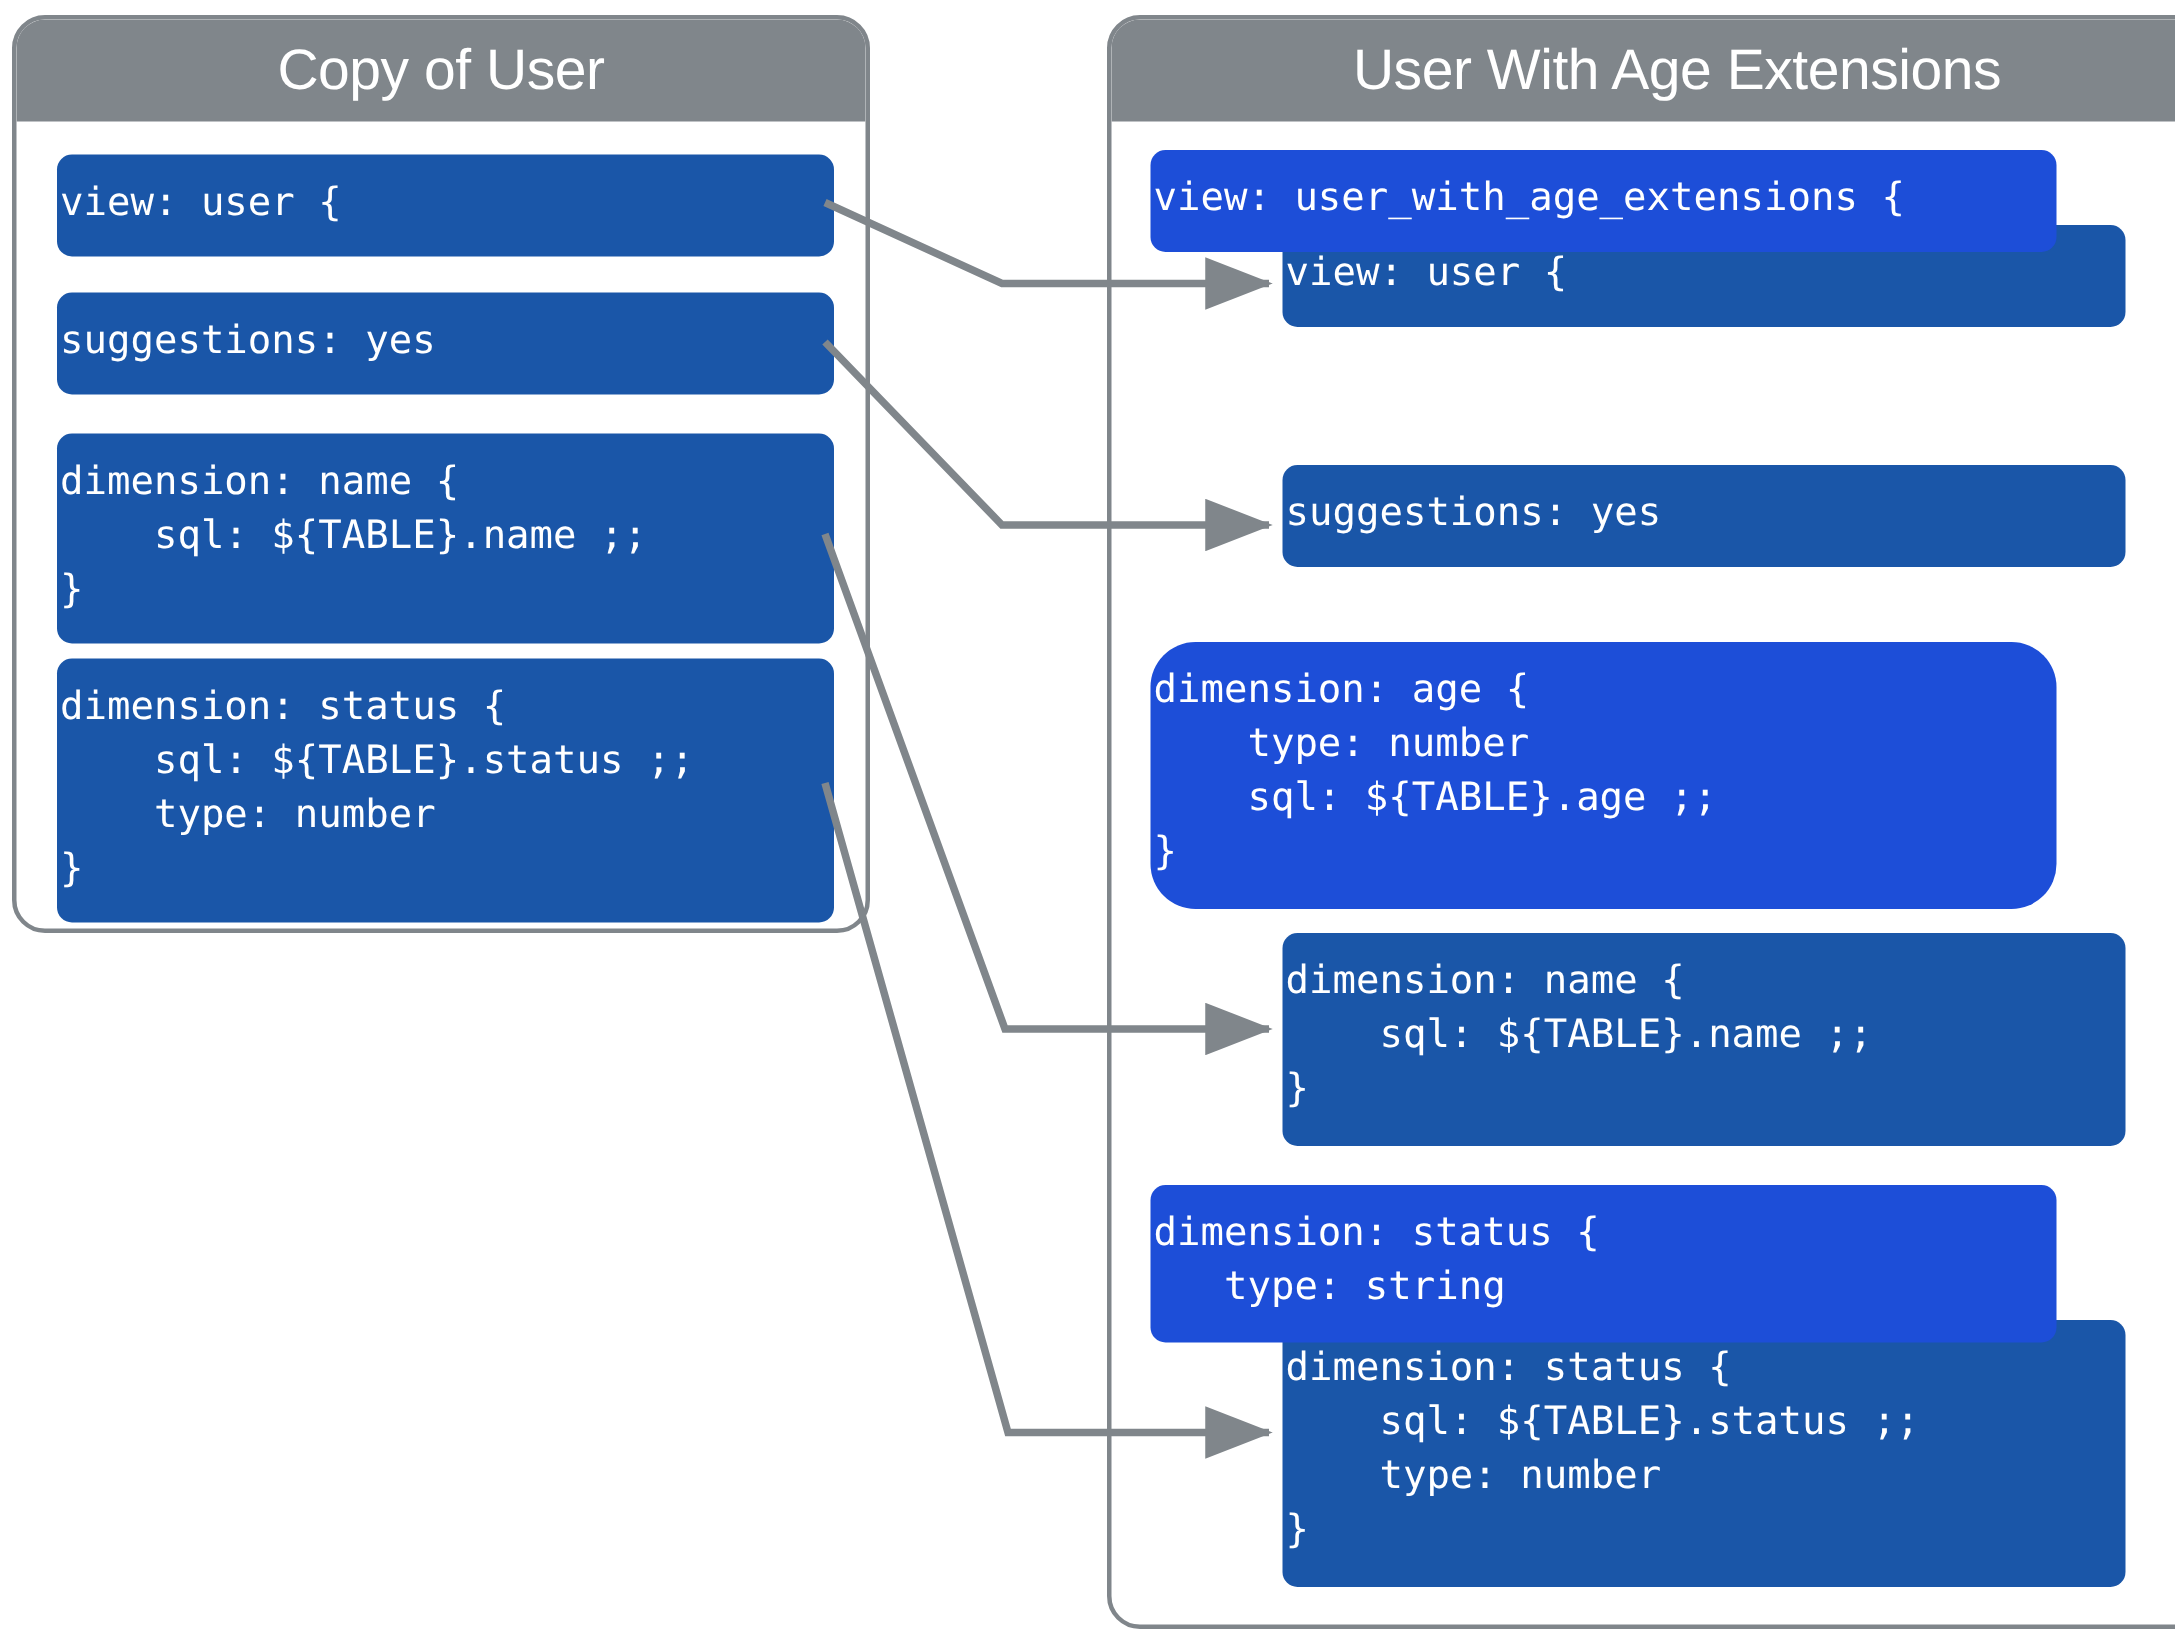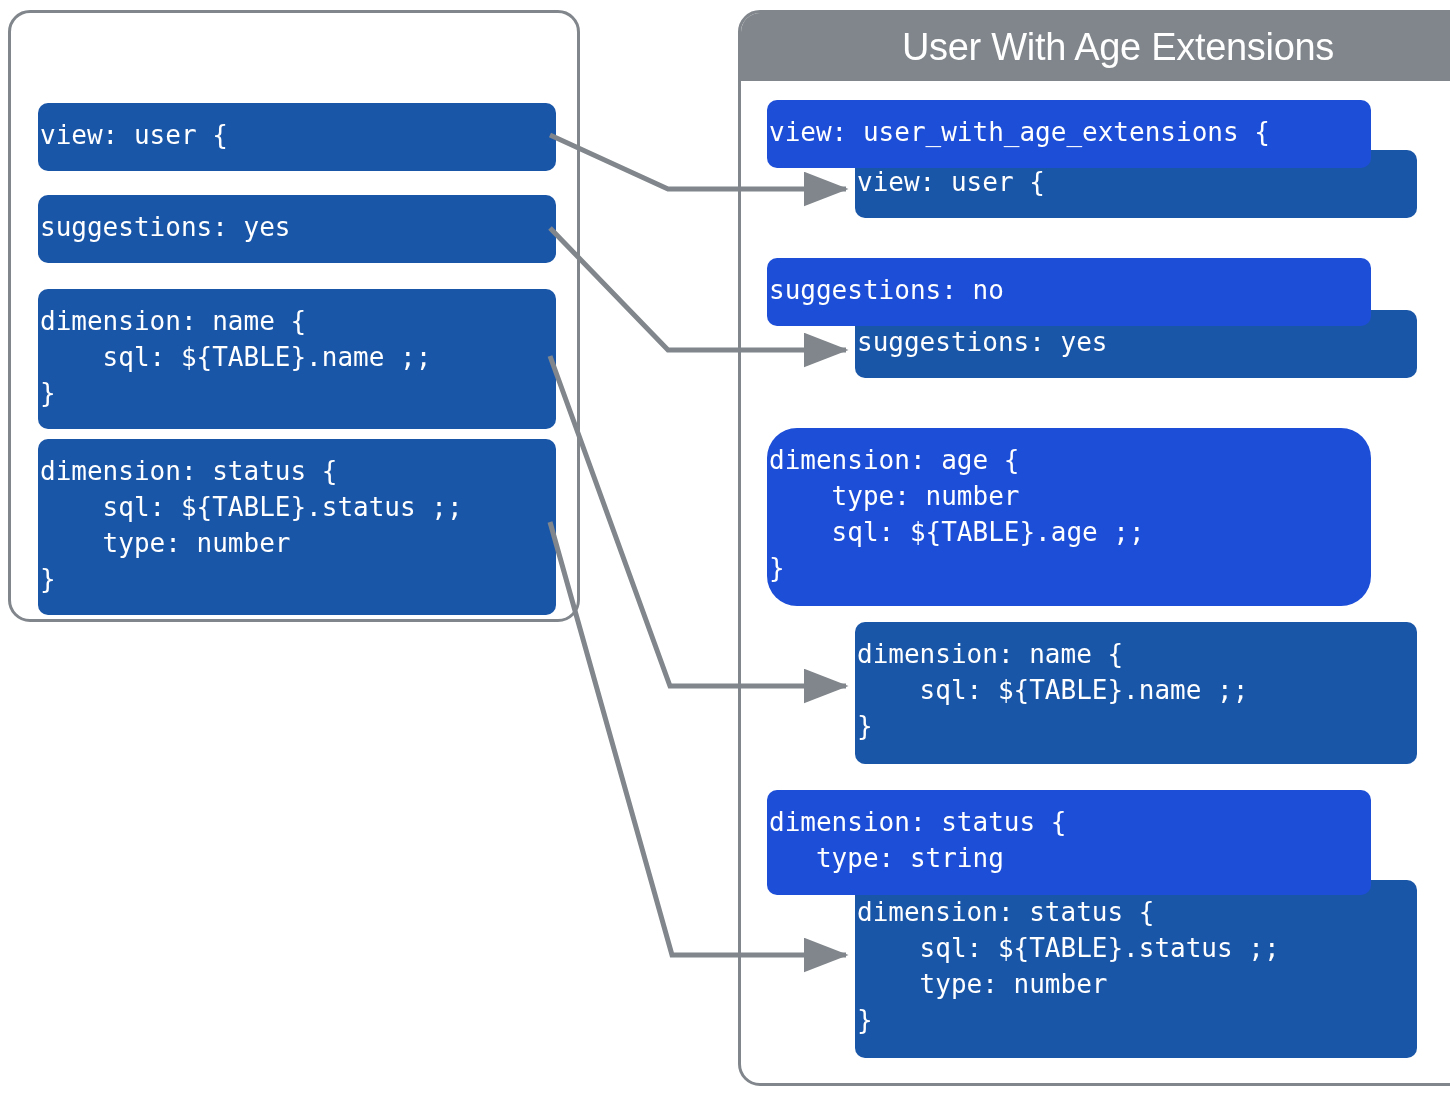"Copy of User" div.panel-header { html: none -> <div> <span>Copy of User</span> </div> }
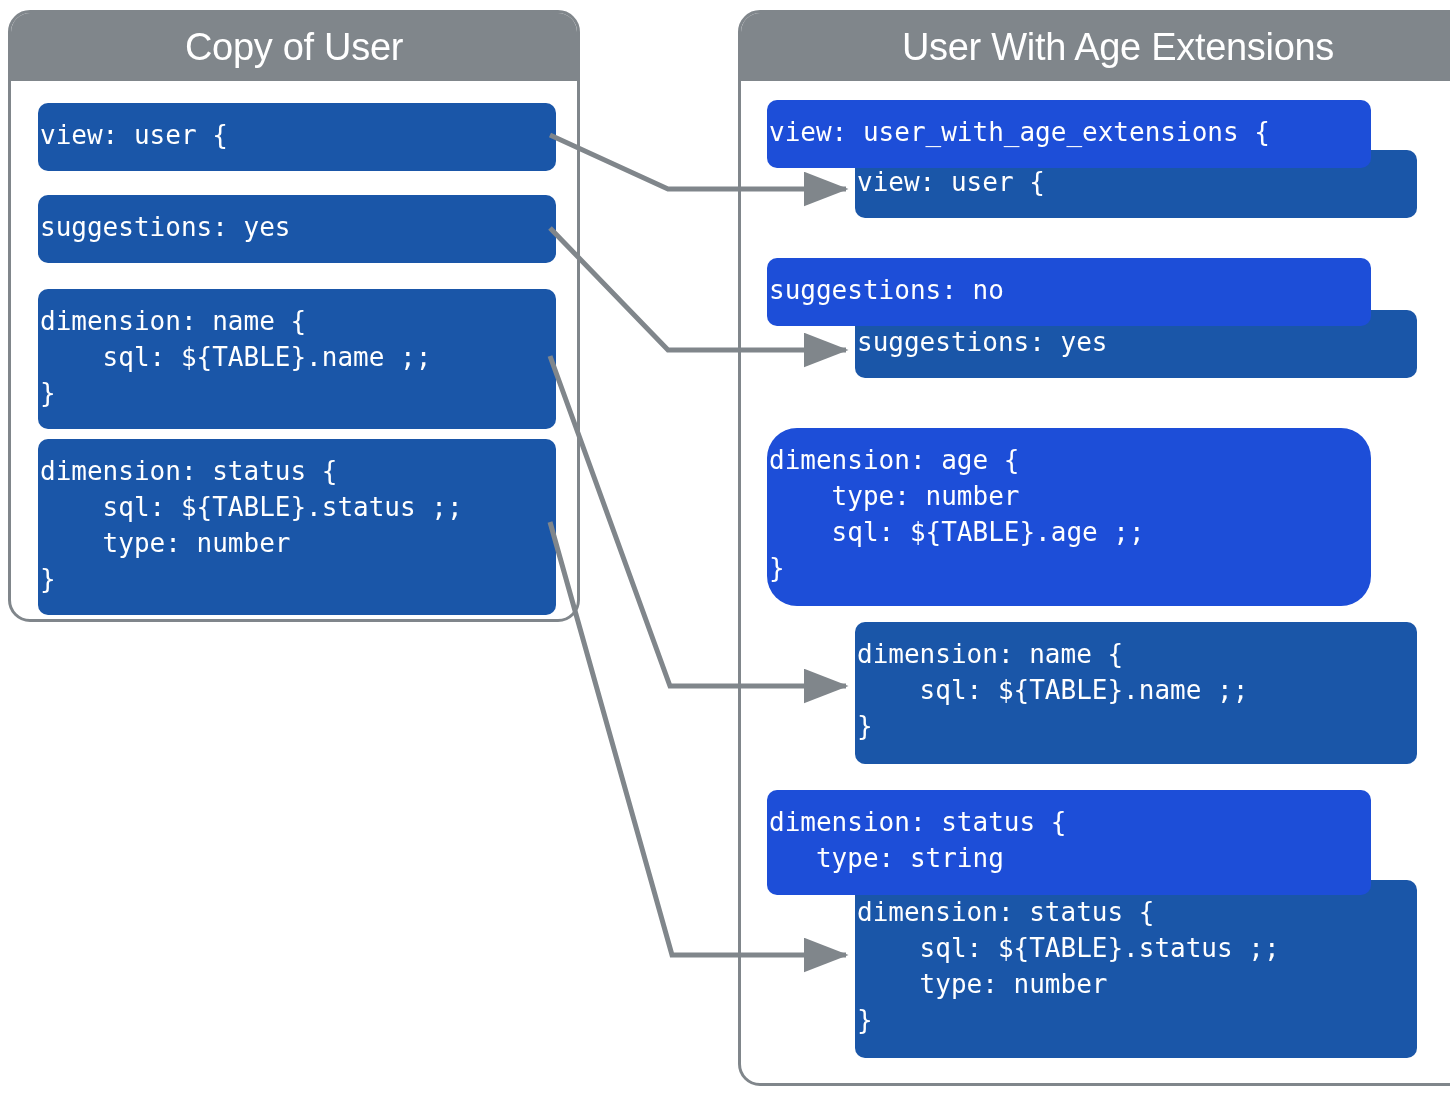"suggestions: no" div.code { html: <div>suggestions: no</div> -> none }
